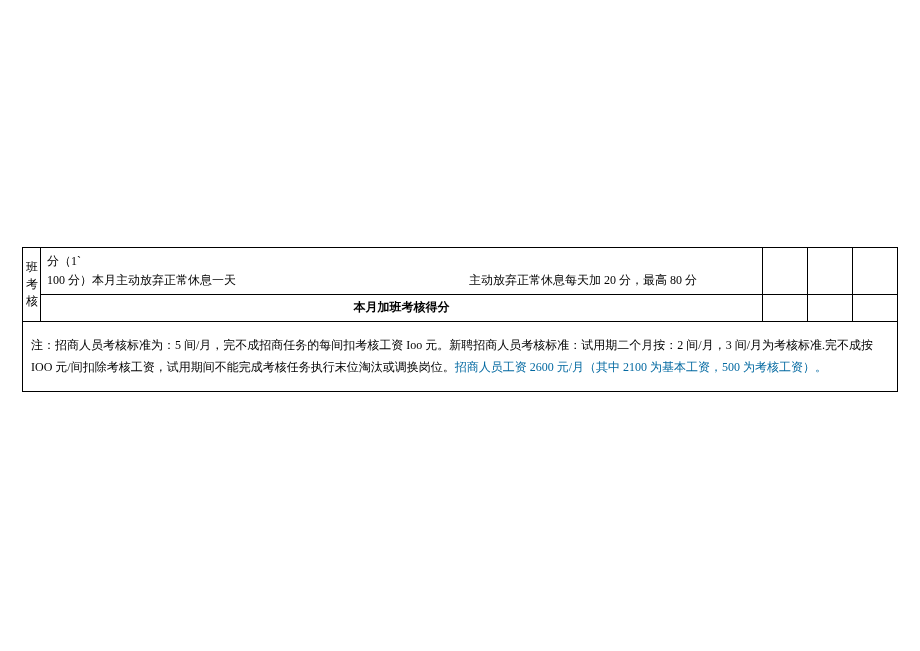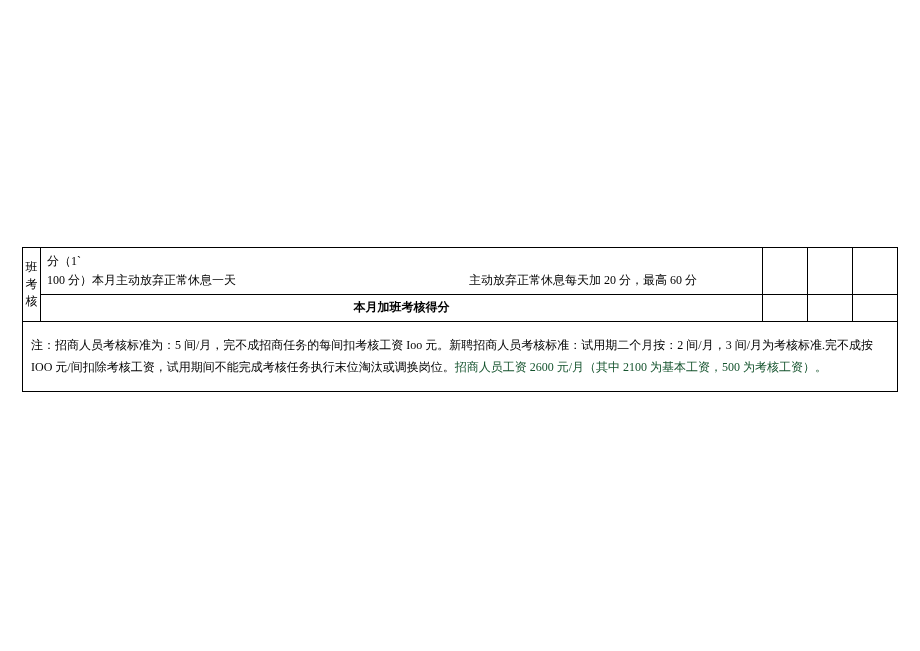"班考核" .vertical-header { text-align: center -> right }
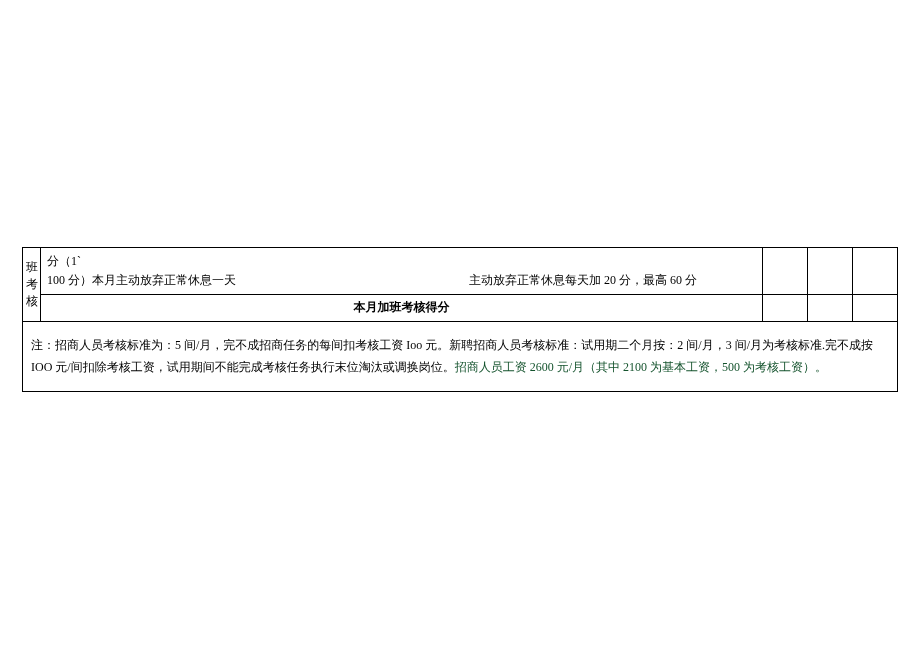"主动放弃正常休息每天加 20 分，最高 60 分" span.spaced { text: 60 -> 80 }
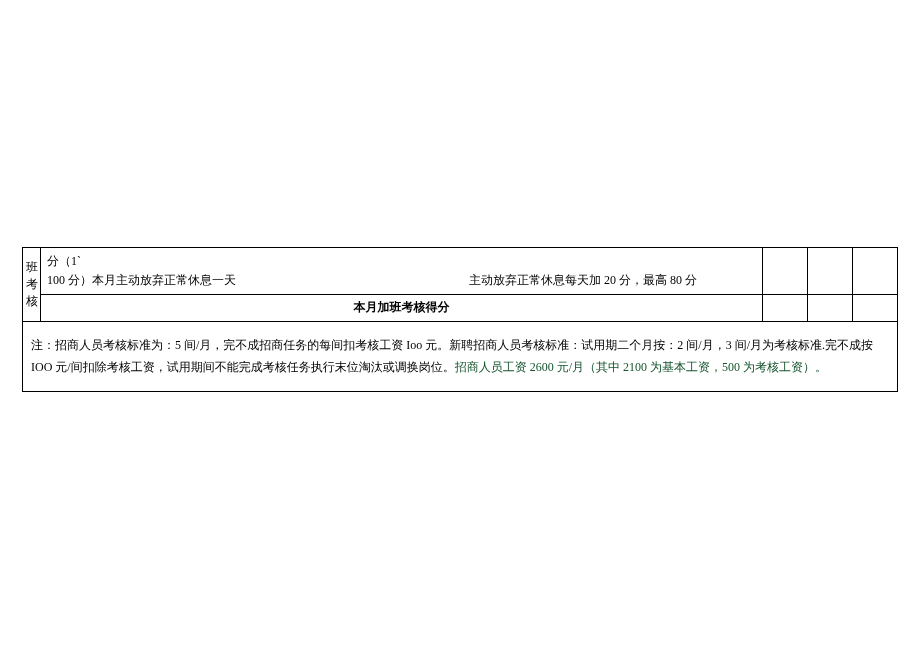"招商人员工资 2600 元/月（其中 2100 为基本工资，500" .red-text { color: #14532d -> #0369a1 }
